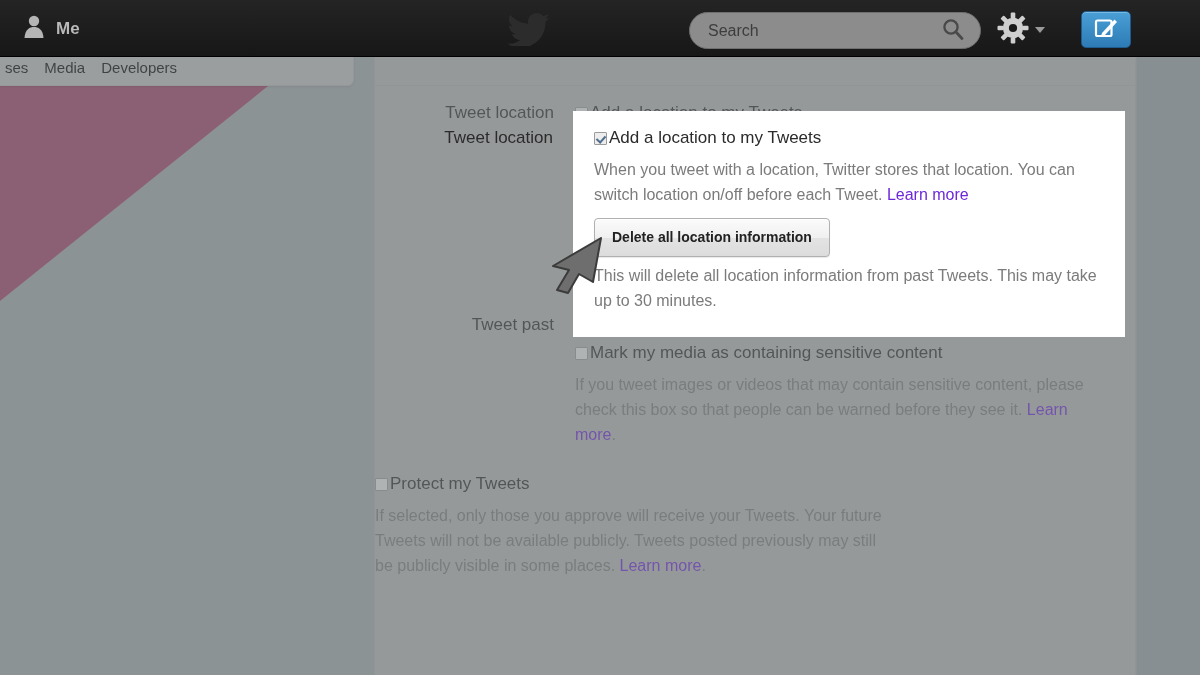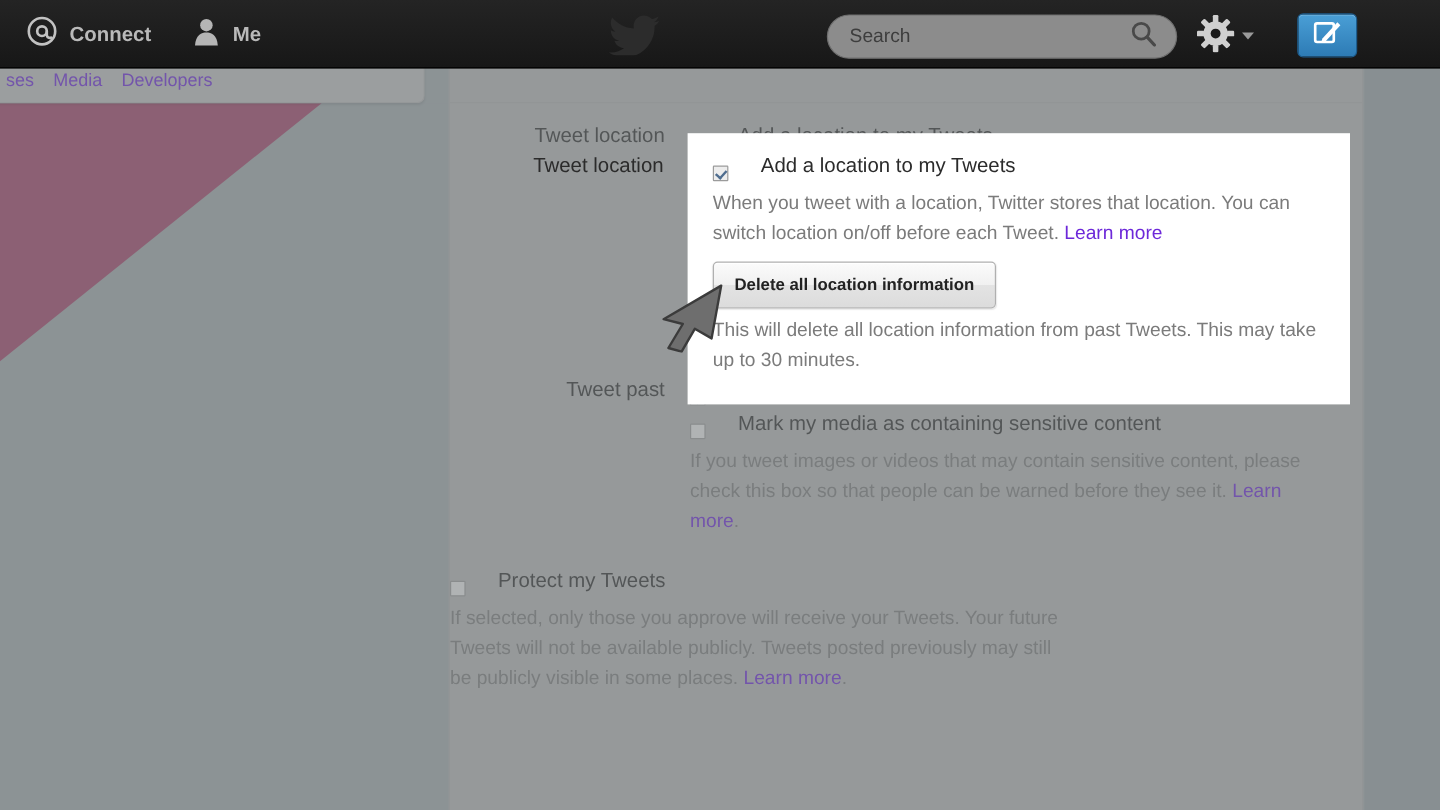"Connect" a.nav-item { html: <a> <span> <svg> <circle></circle> <circle></circle> <path></path> </svg> </span> <span>Connect</span> </a> -> none }
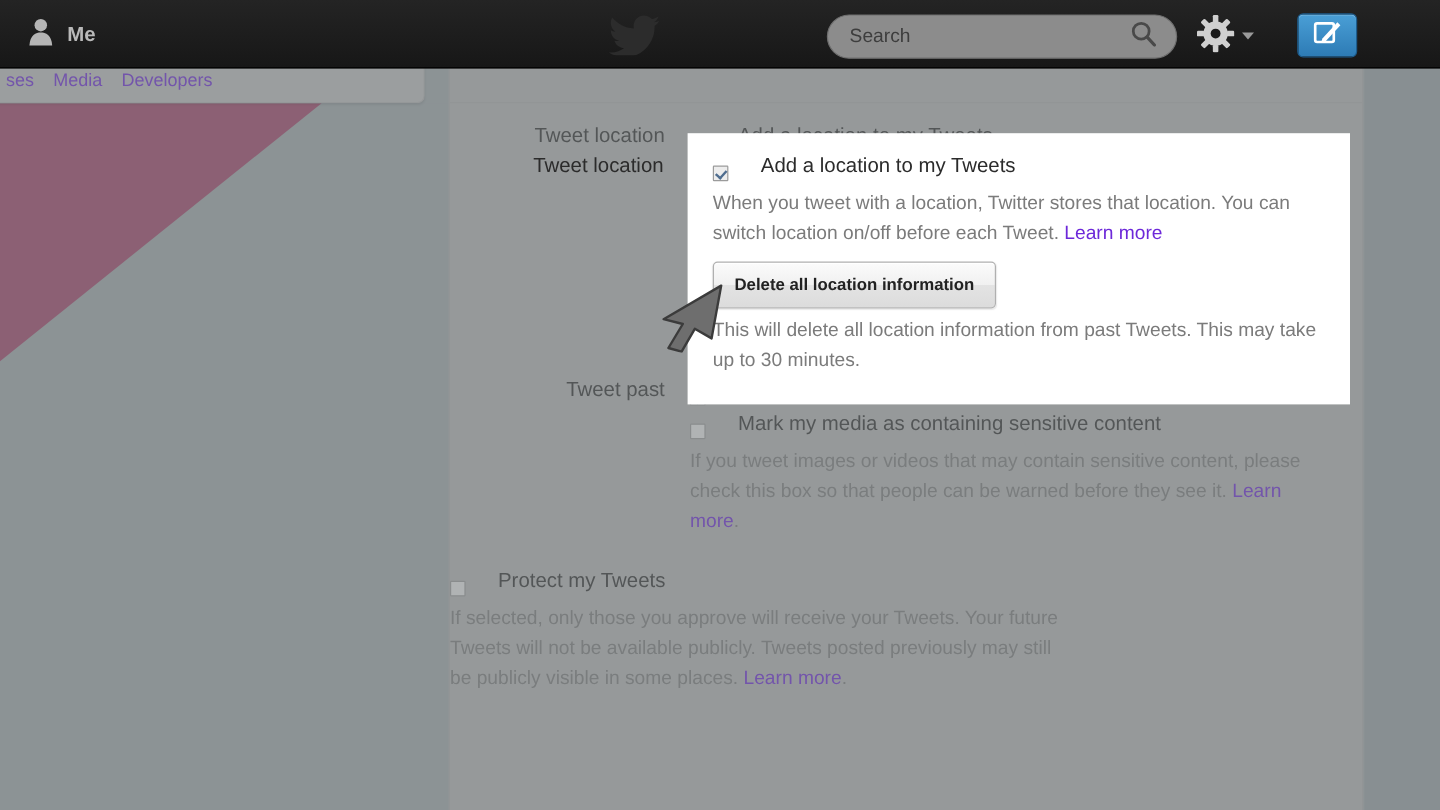"ses" .subnav a { color: #6d28d9 -> #000000 }
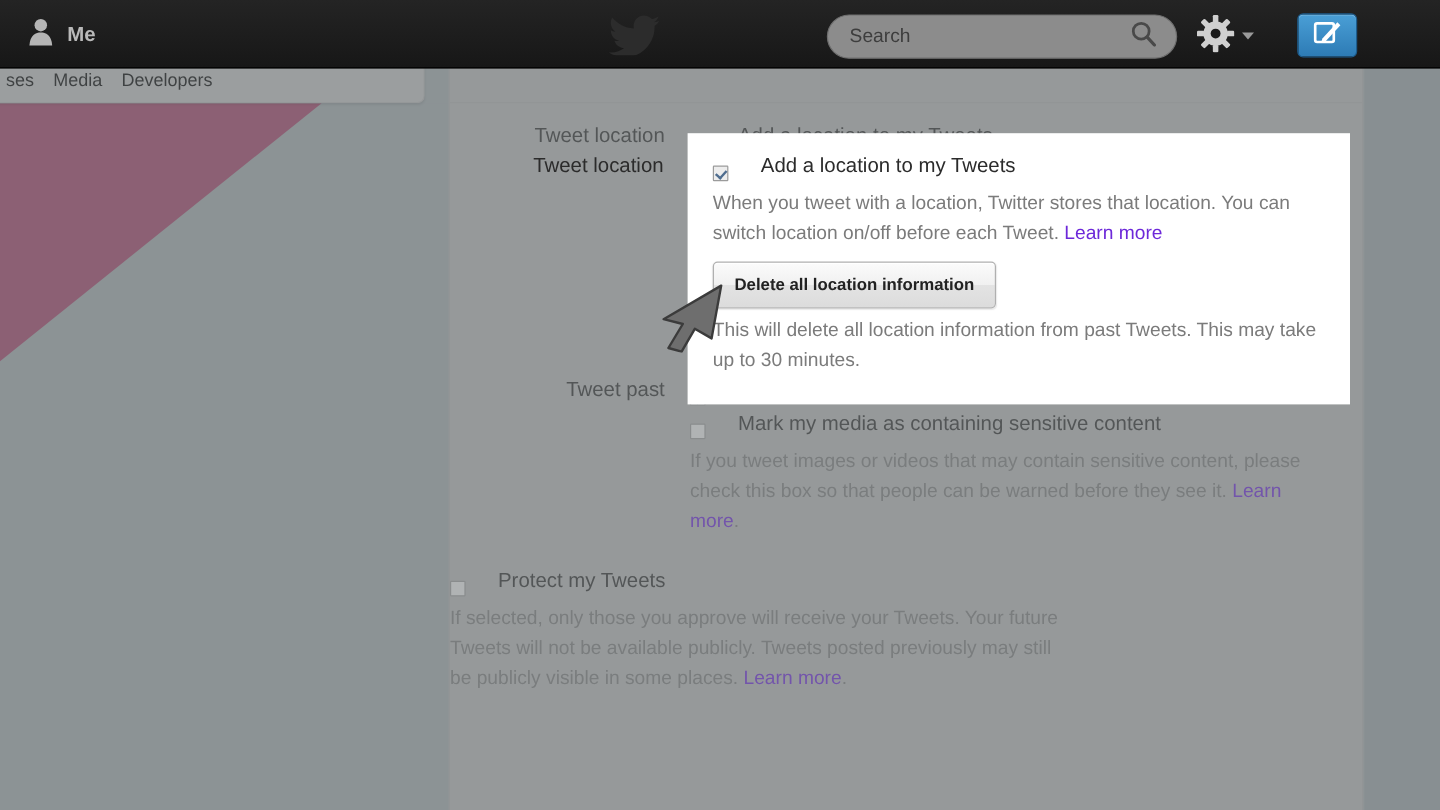"Add a location to my" .chk-line { align-items: flex-end -> flex-start; gap: 27px -> 2px }
